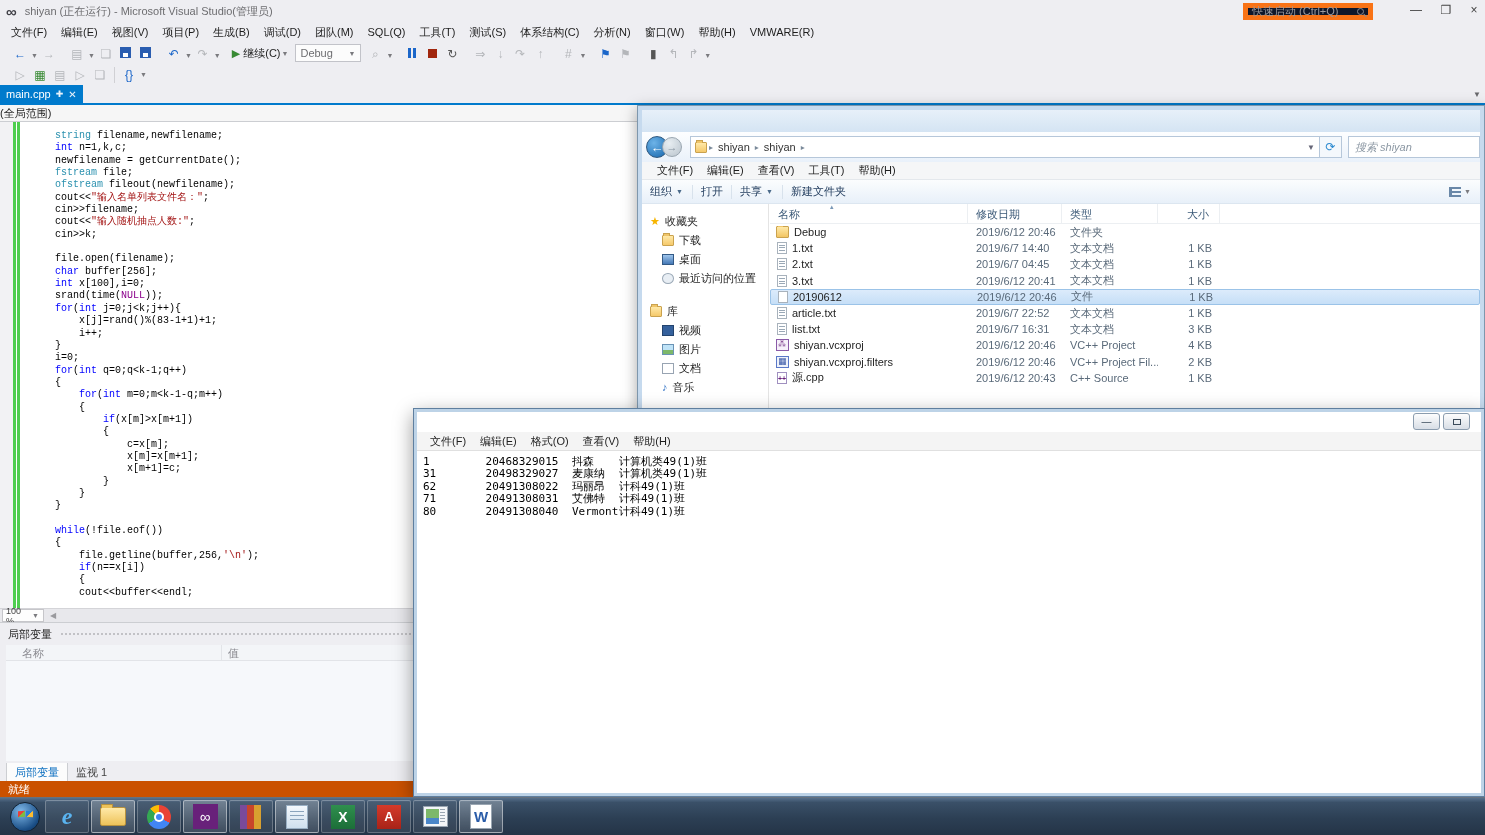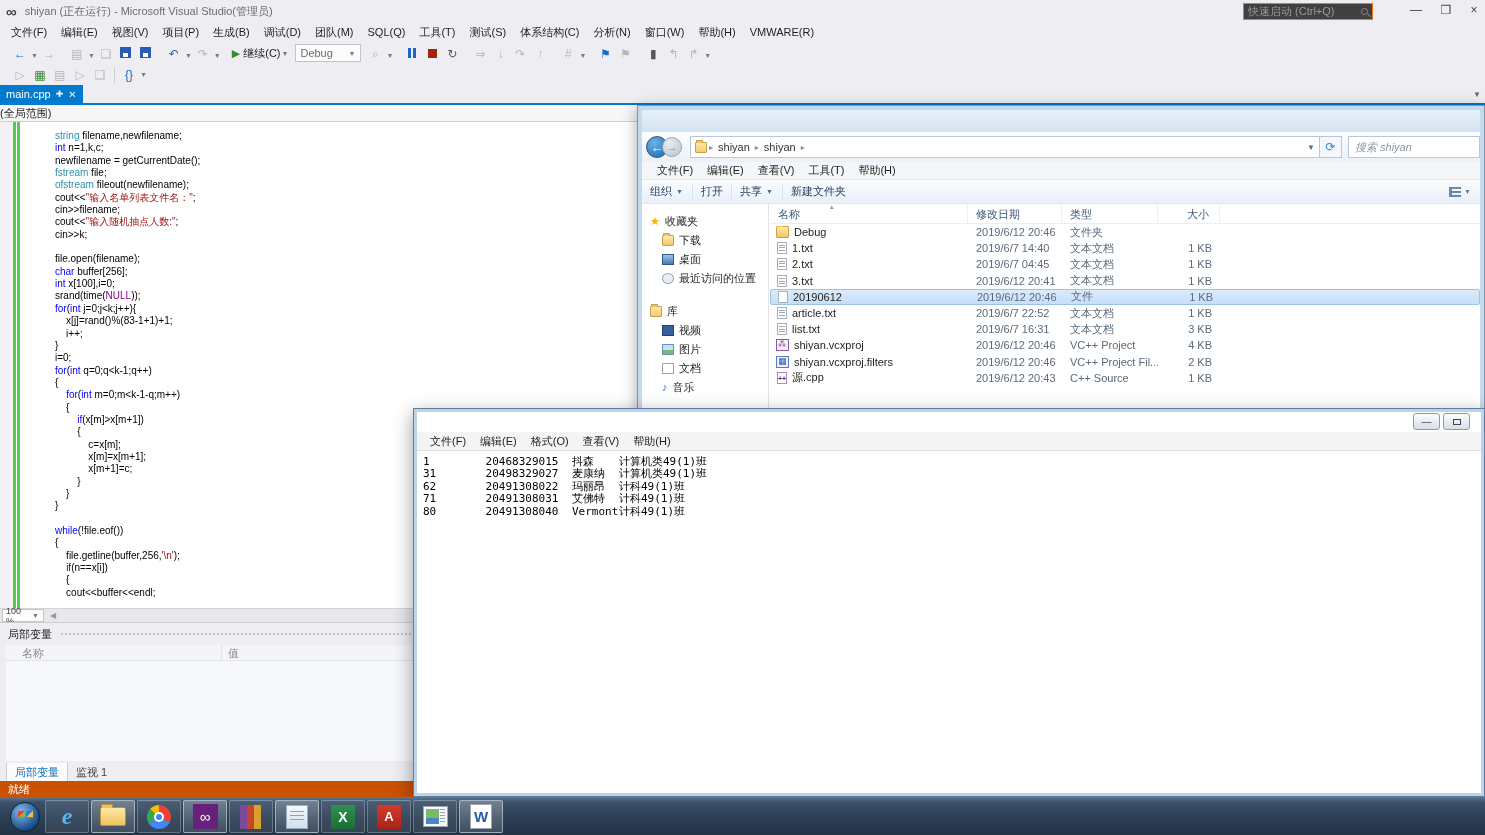"快速启动 (Ctrl+Q)" #quick-launch { background: #404040 -> #0f172a; border: 1px solid #f97316 -> 5px solid #f97316 }
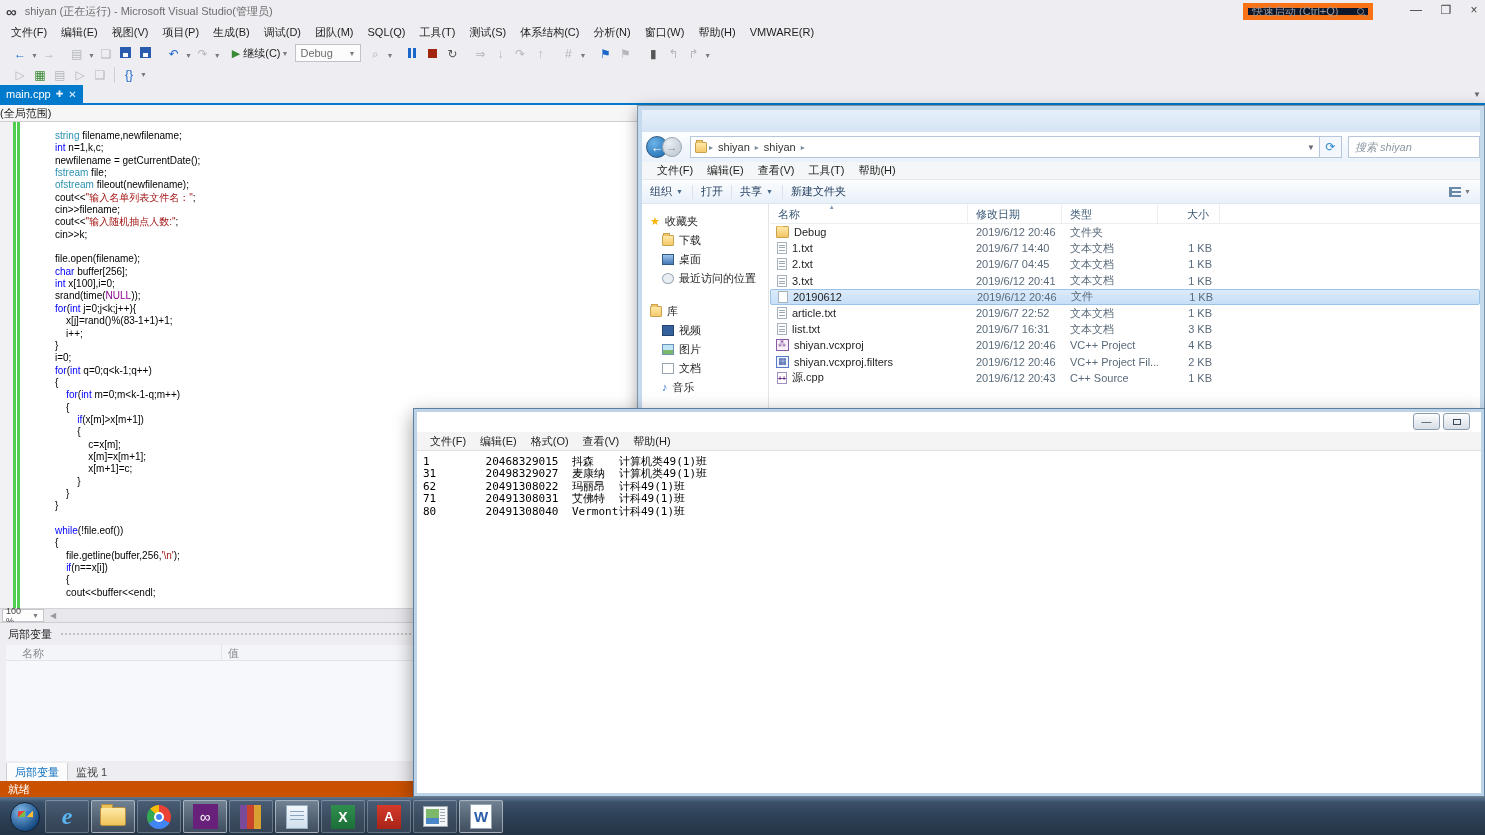"string filename,newfilename;" #code { font-family: Liberation Sans, sans-serif -> Liberation Mono, monospace }
